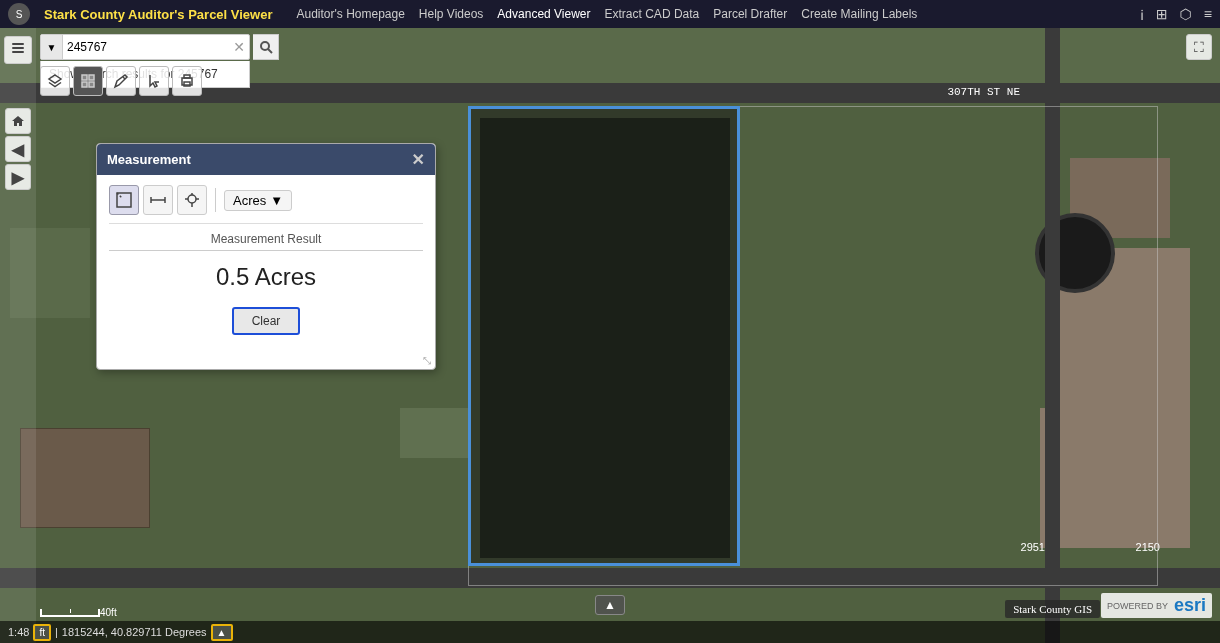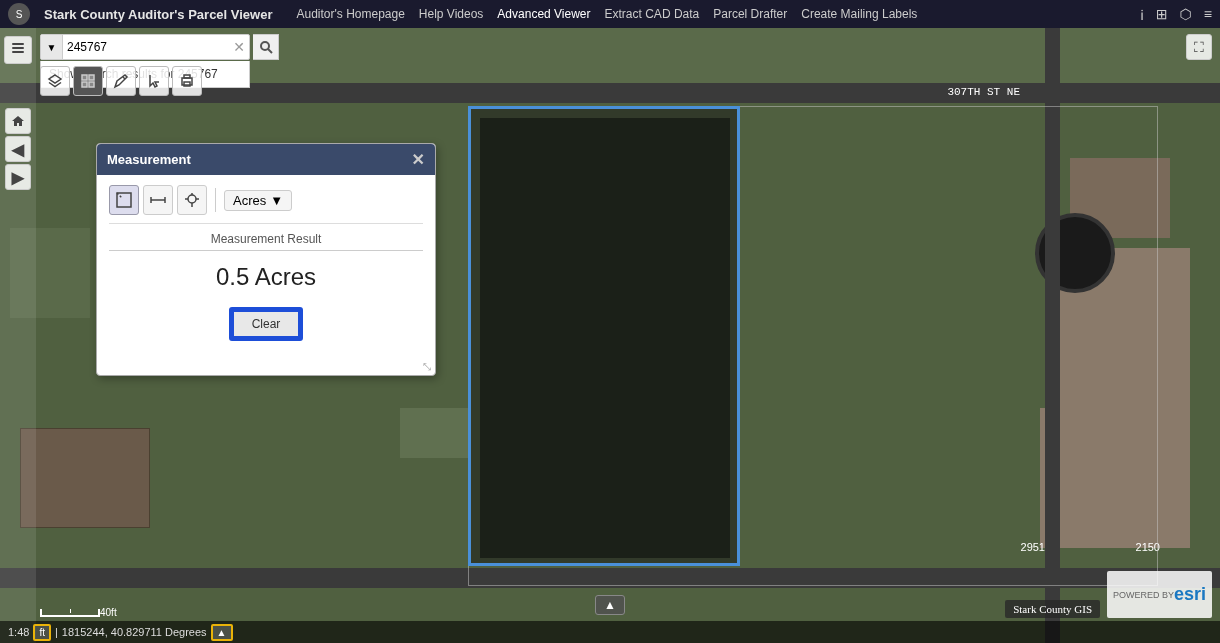"Stark County Auditor's Parcel Viewer" #navbar .app-title { color: #e5e5e5 -> #fde047 }
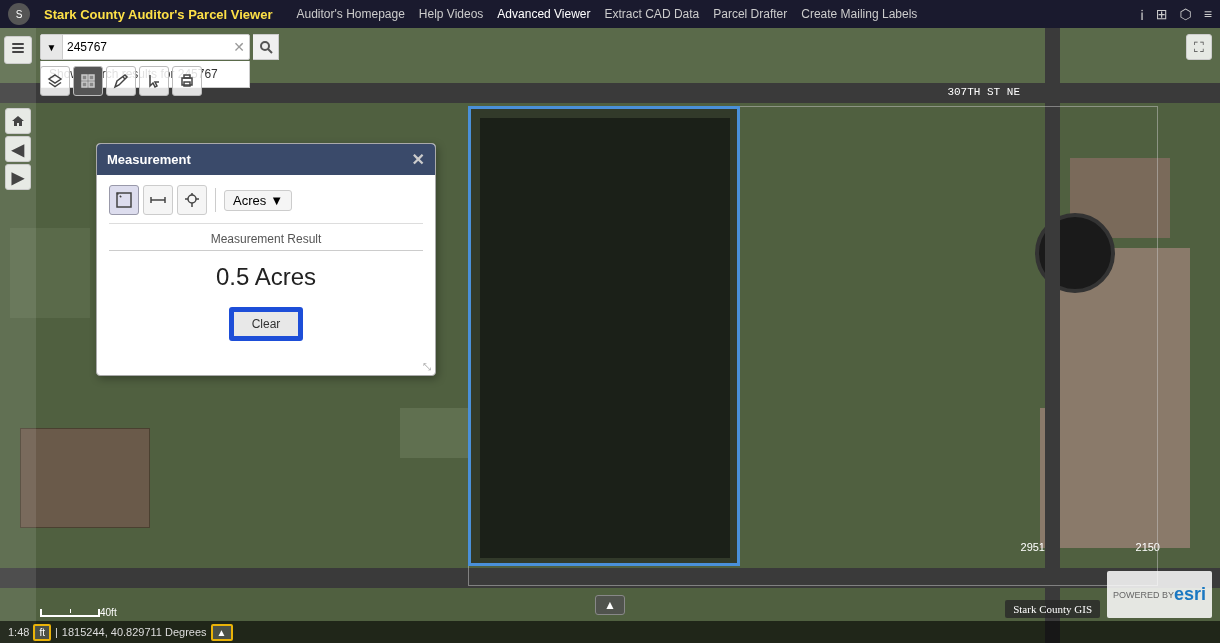"Clear" #clear-btn { border: 5px solid #1d4ed8 -> 2px solid #1d4ed8 }
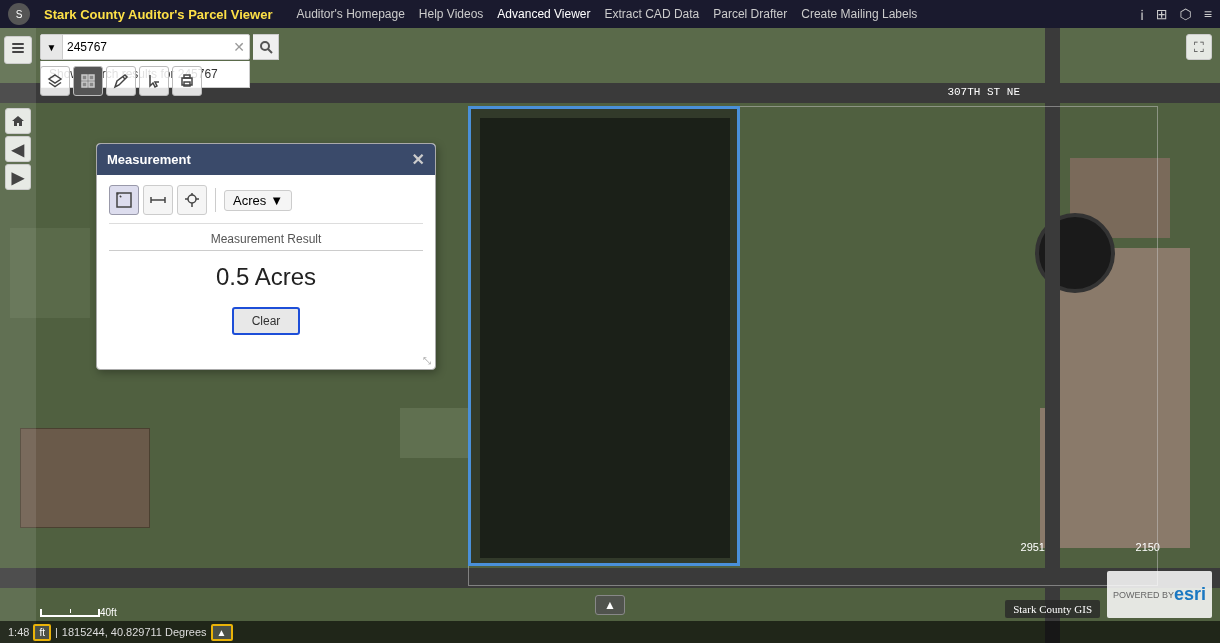"POWERED BY" #esri-logo { gap: none -> 6px; padding: 13px 6px -> 2px 6px }
